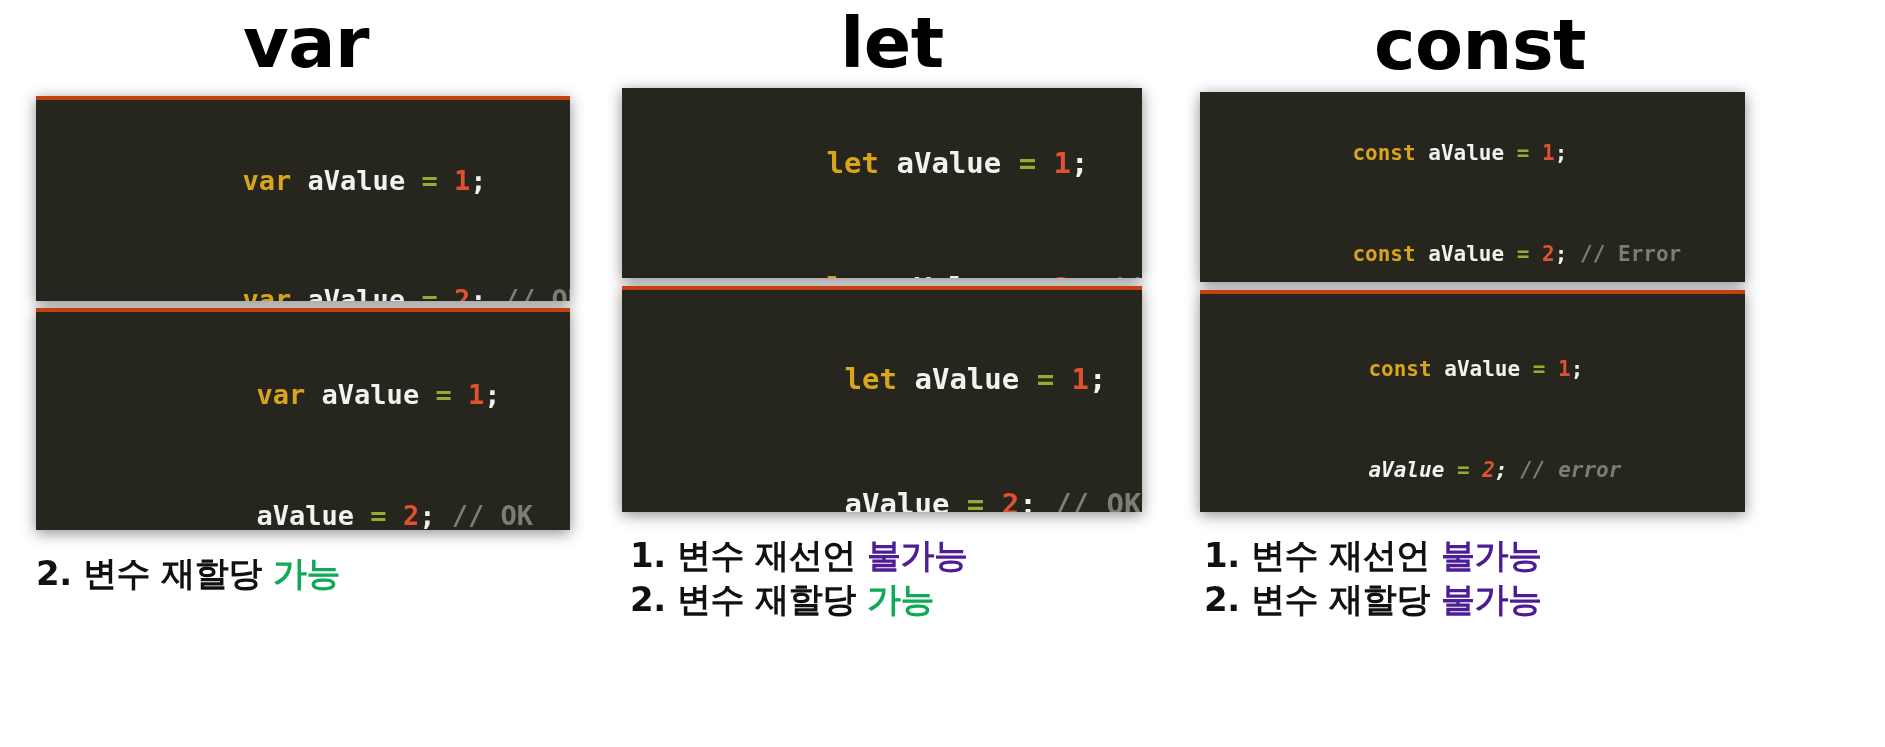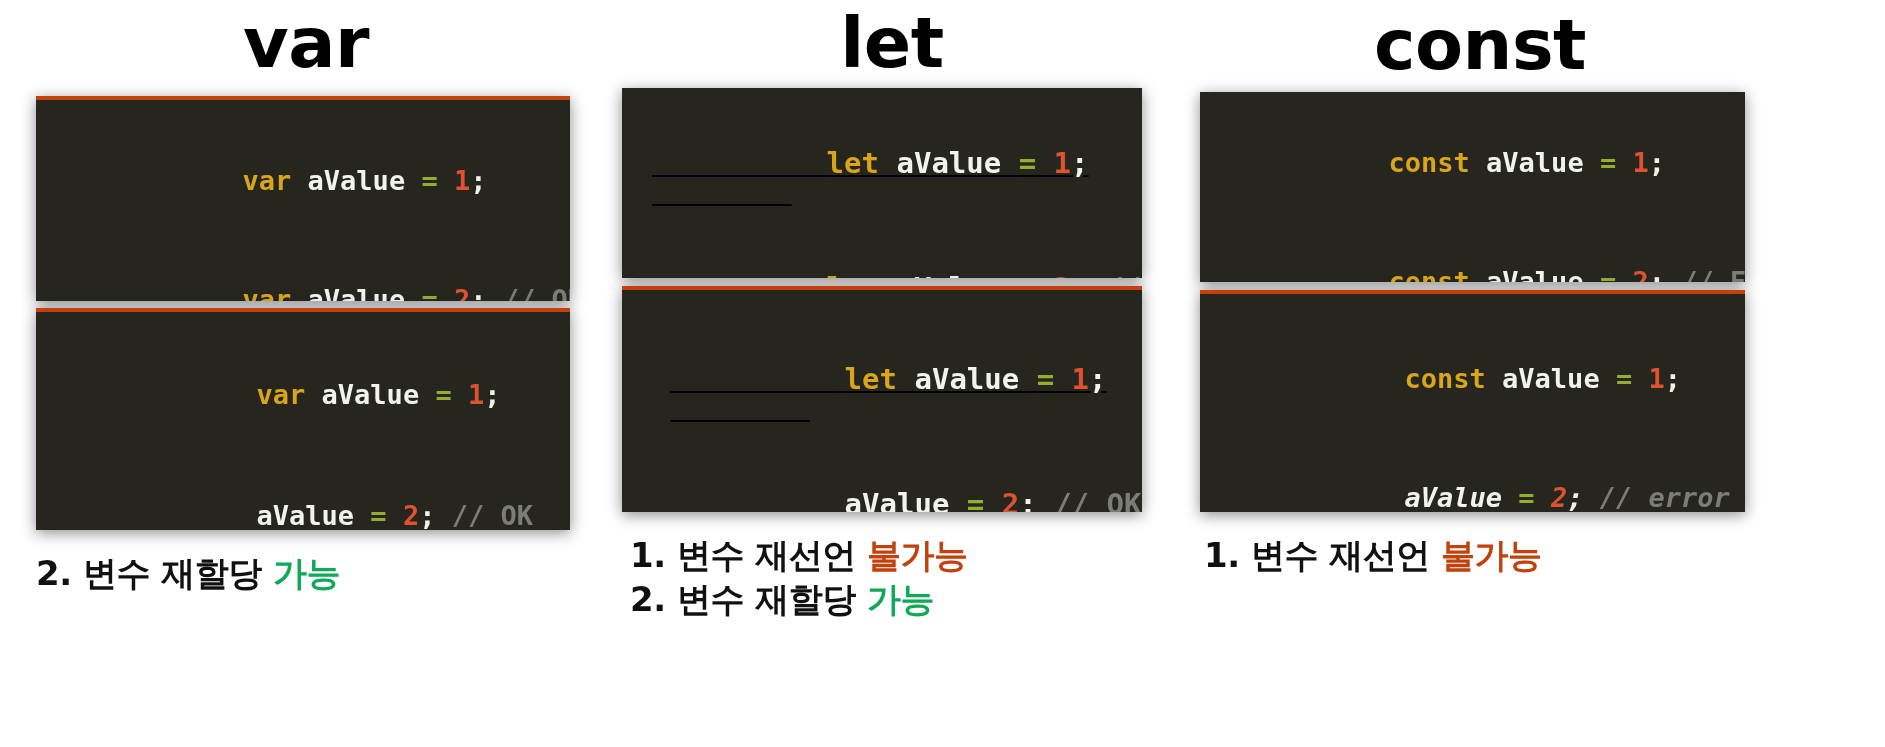"let aValue = 1;" .col-let .code-line { text-decoration: underline -> none }
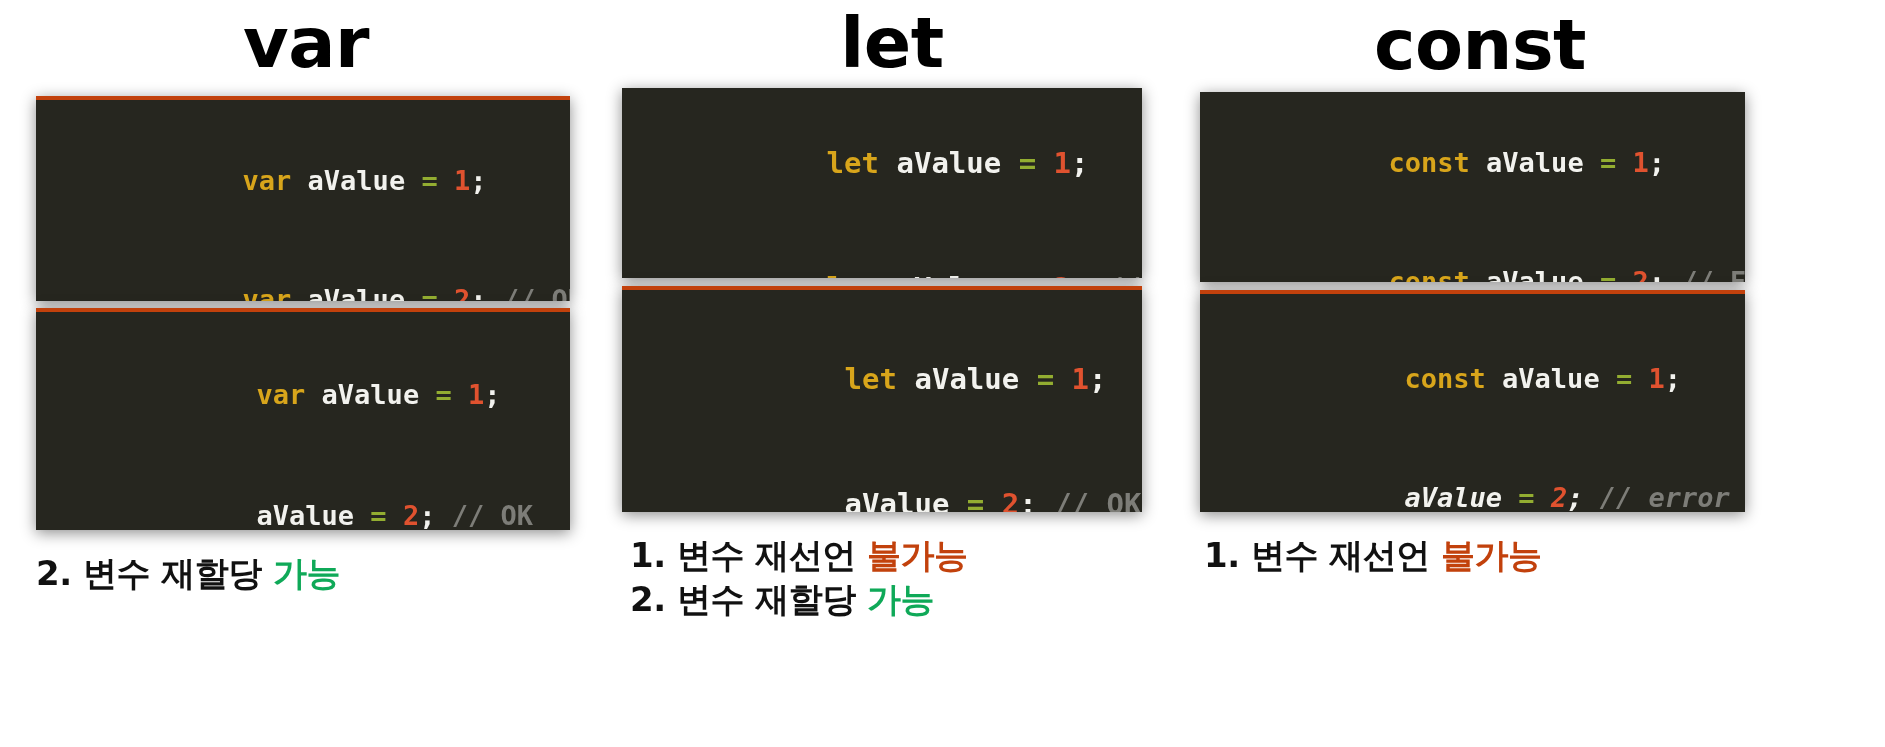"const aValue = 1;" .col-const .code-line { font-size: 27px -> 21px }
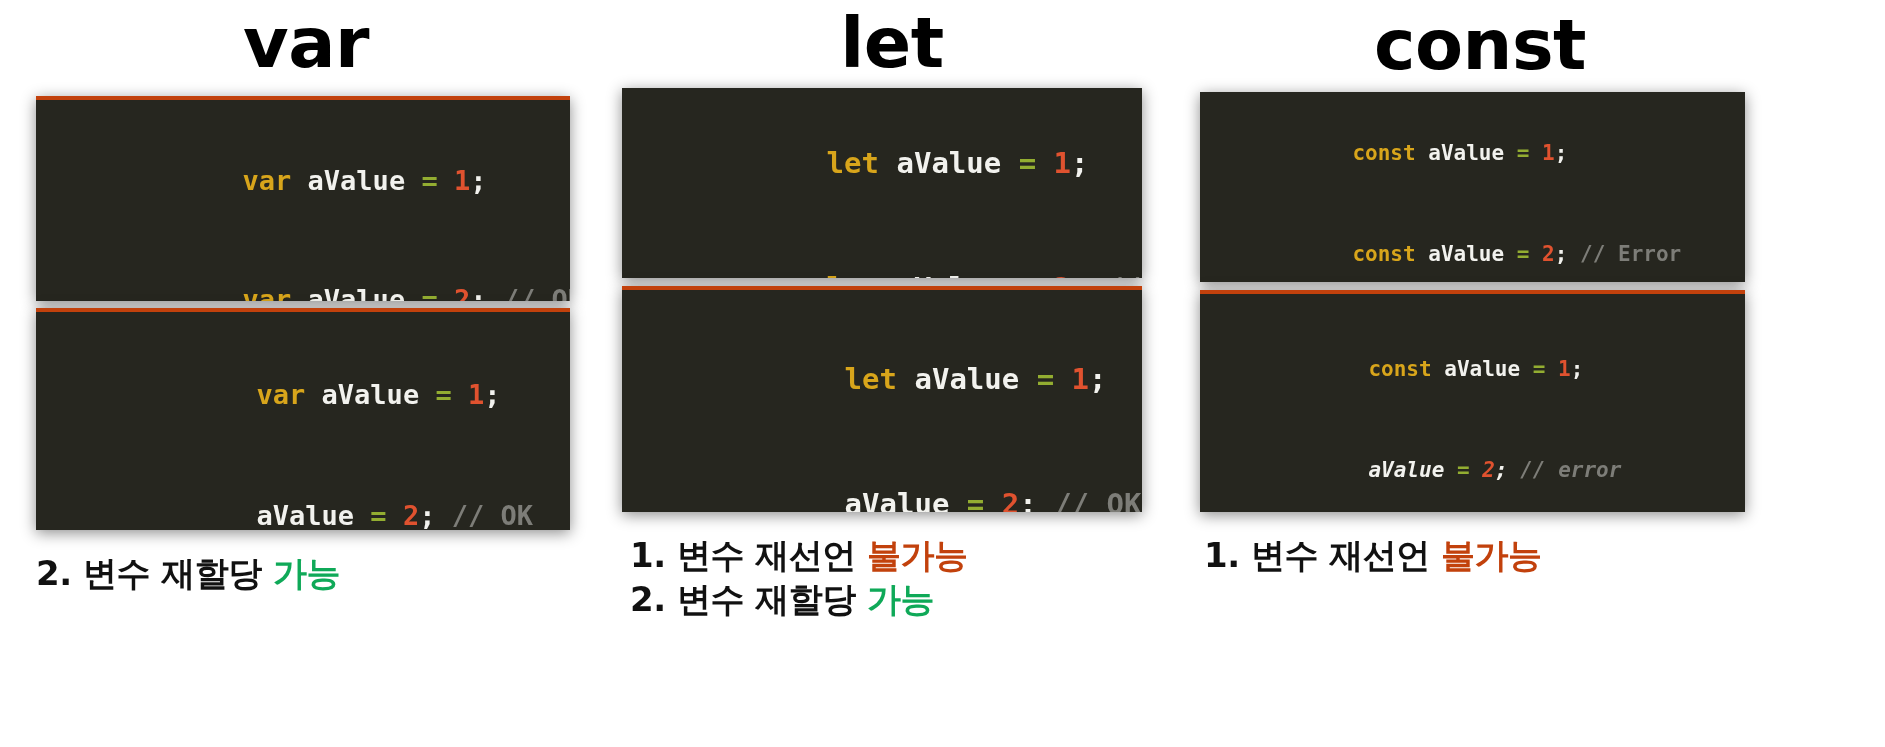"불가능" .note-bad { color: #c2410c -> #4c1d95 }
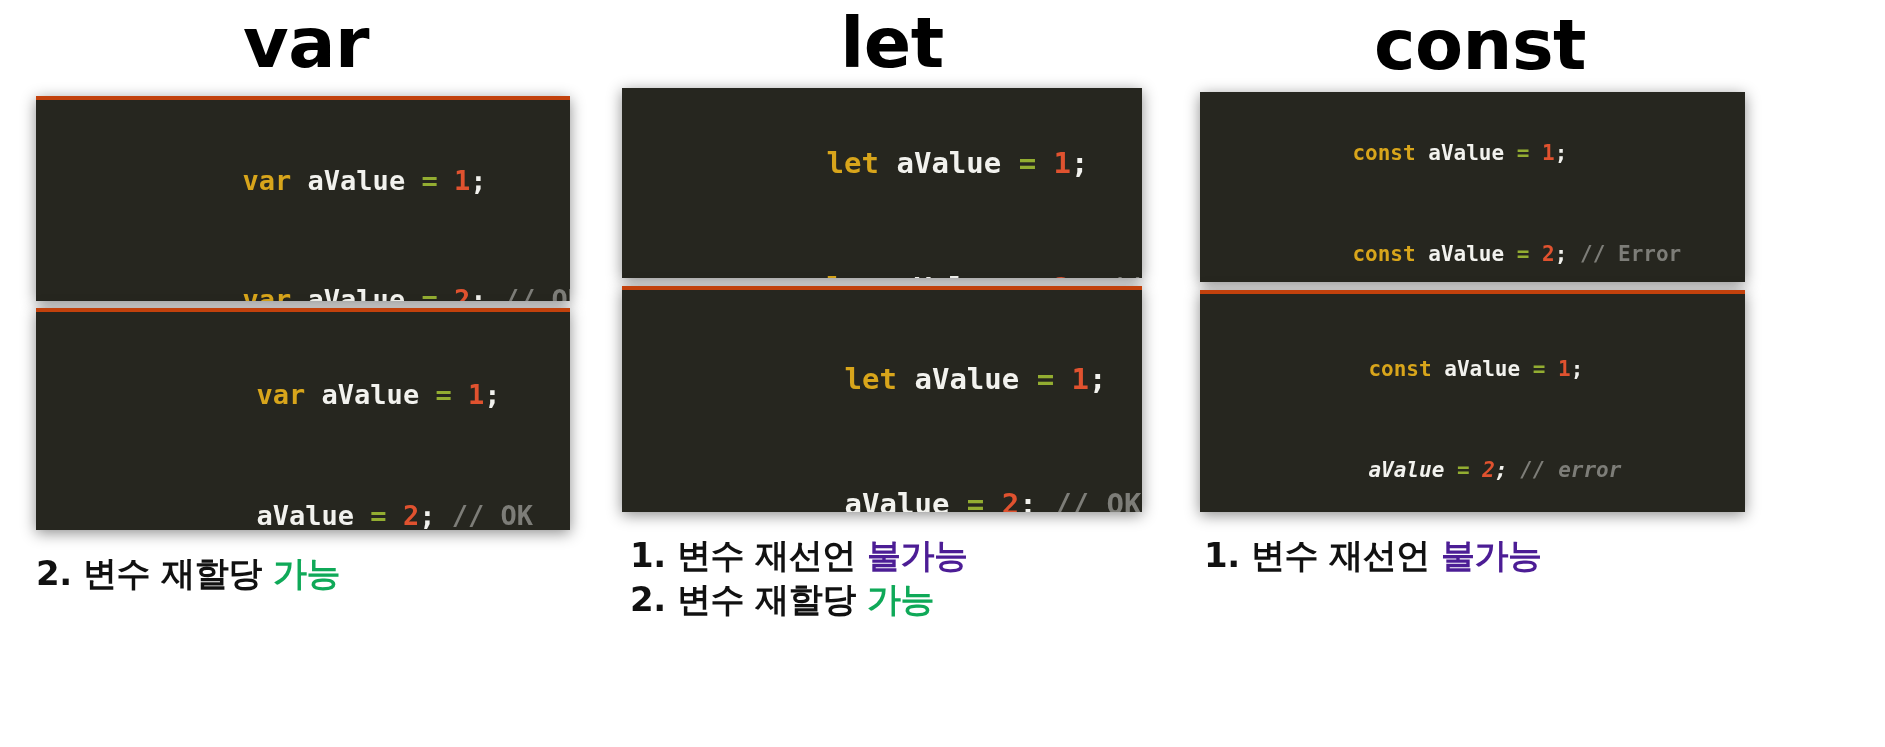"2. 변수 재할당 불가능" div.note-line { html: none -> <div><span>2. </span><span>변수 재할당 </span><span>불가능</span></div> }
